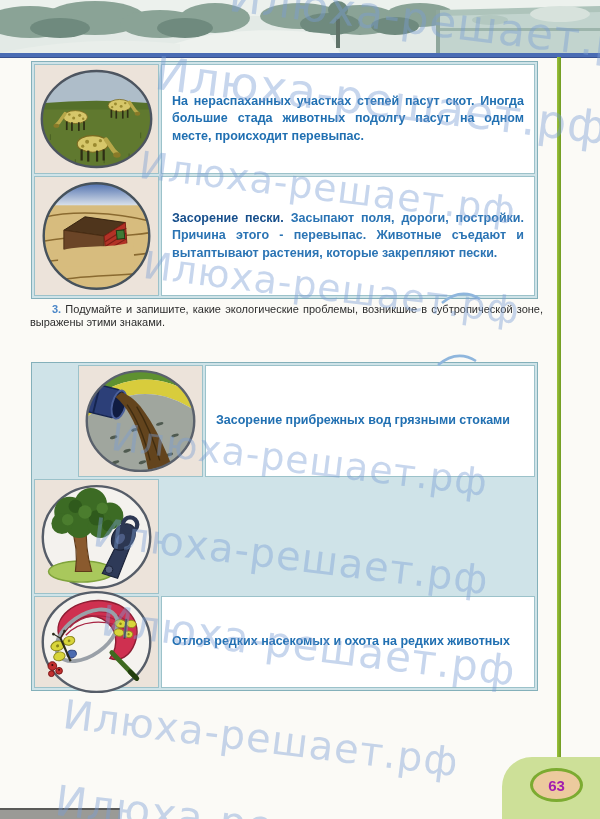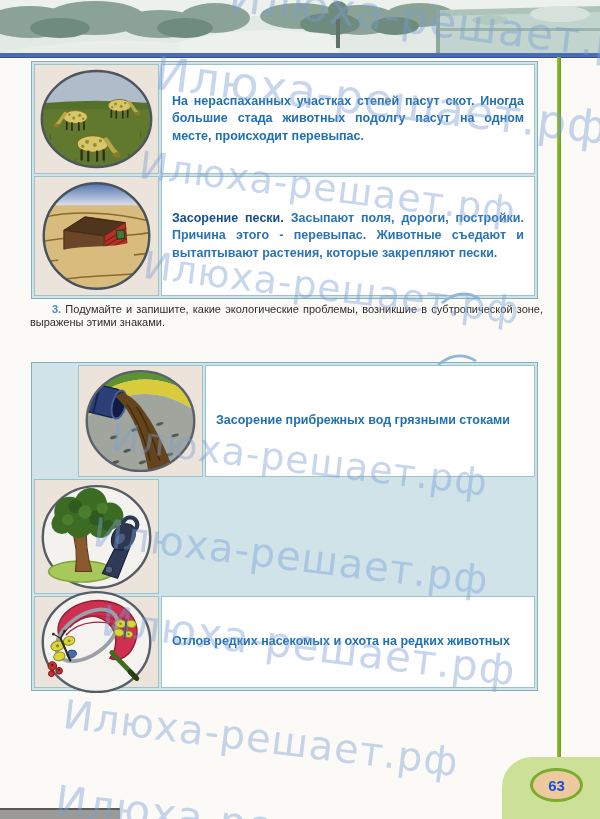"63" .page-oval { color: #1d4ed8 -> #a21caf }
